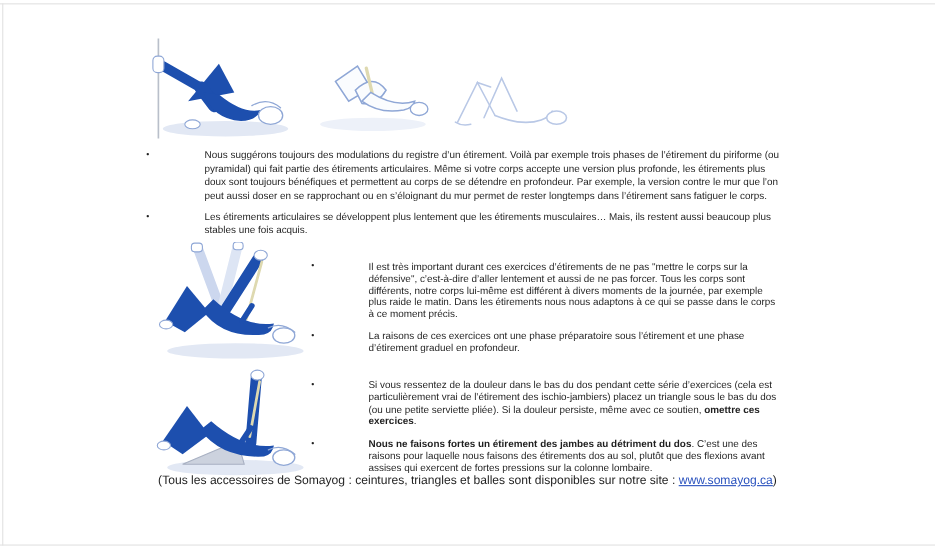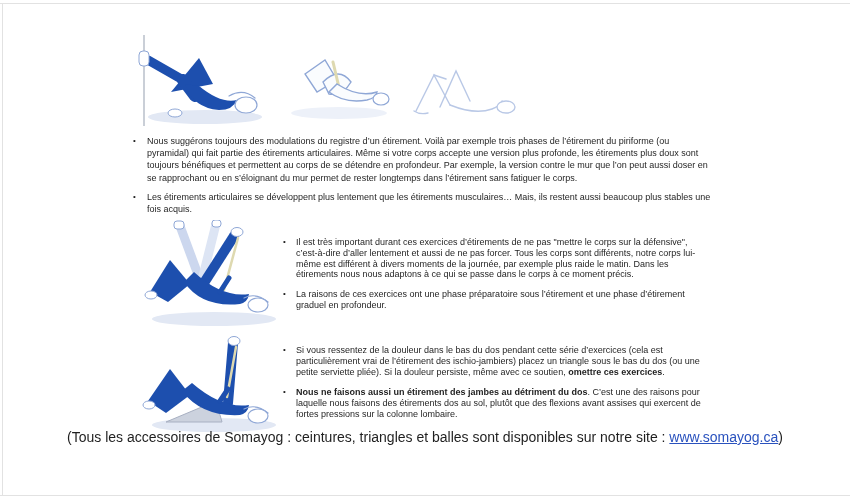"Nous suggérons toujours des modulations" .btext { margin-left: none -> 39px }
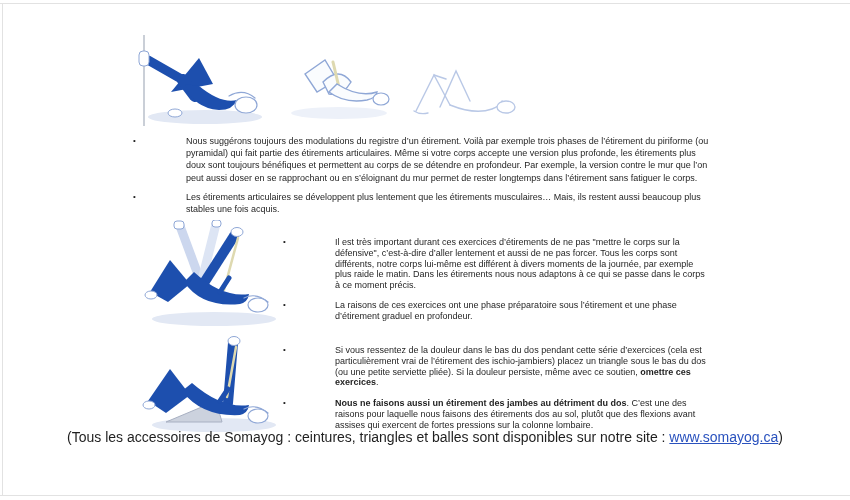"Nous ne faisons aussi un" span.bold { text: aussi -> fortes }
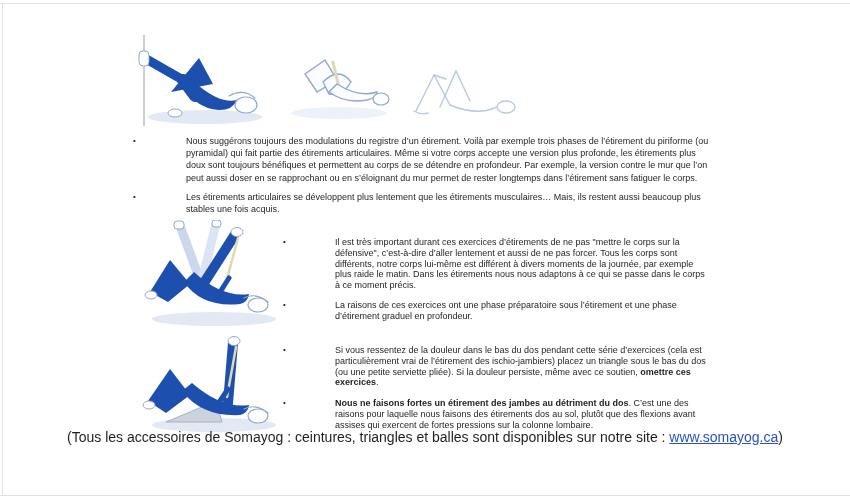"(Tous les accessoires de Somayog" .footer { font-size: 14px -> 11px }
